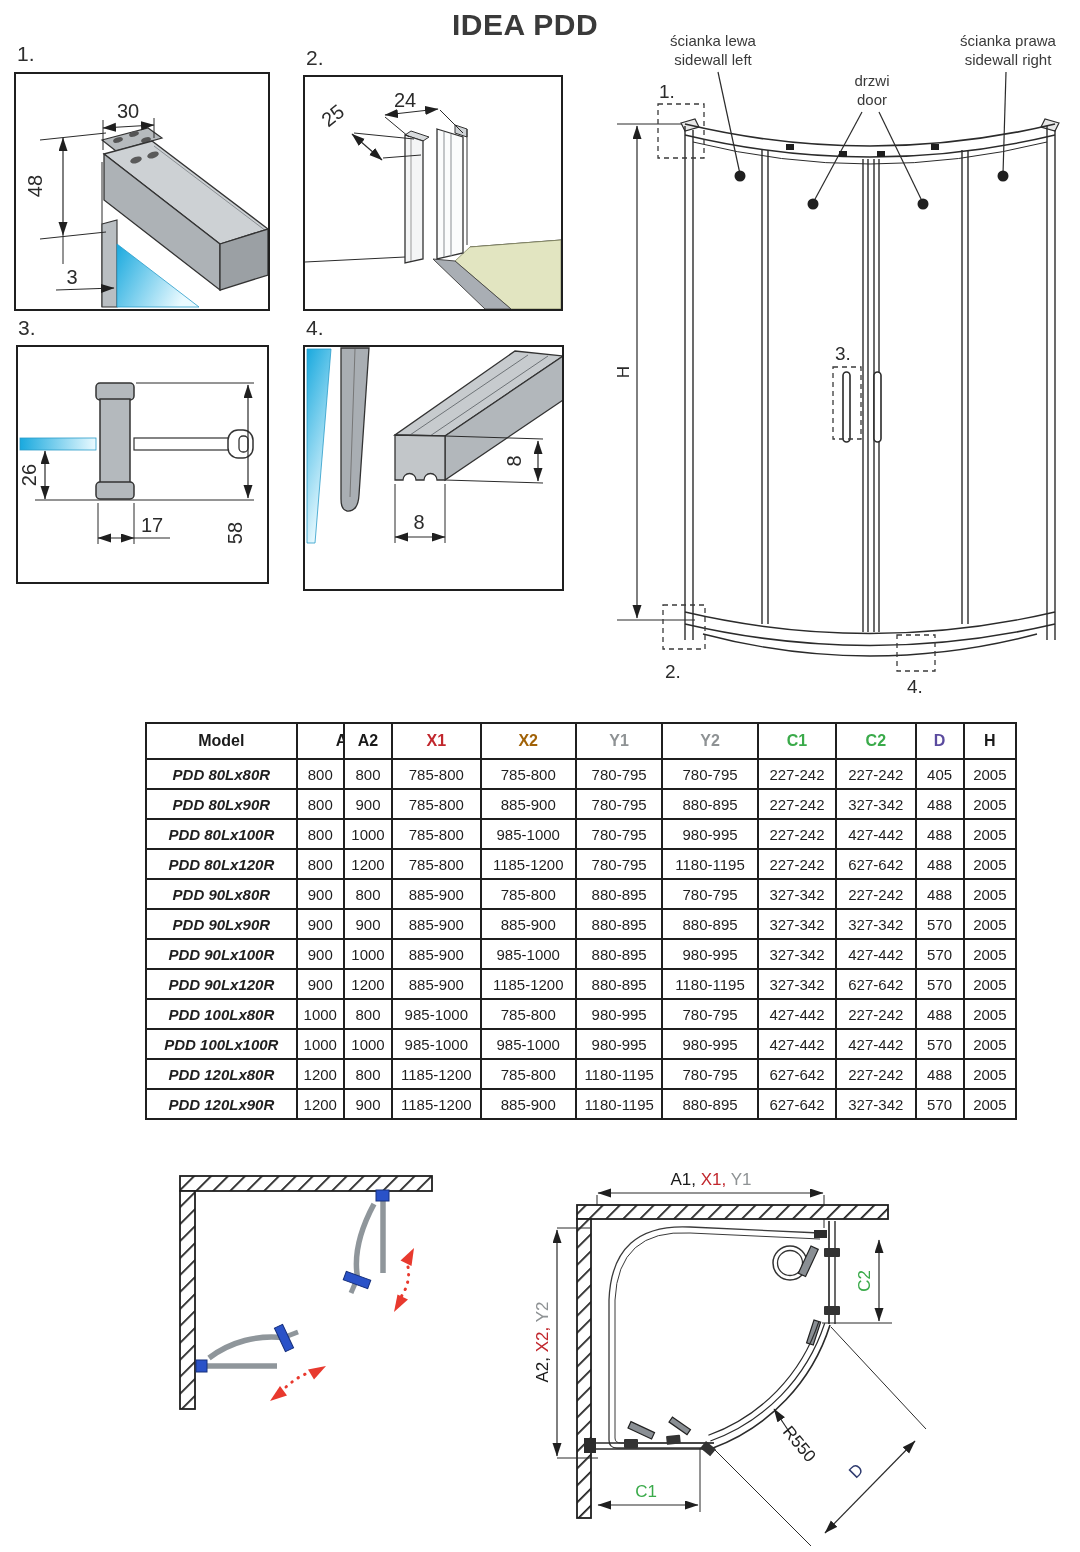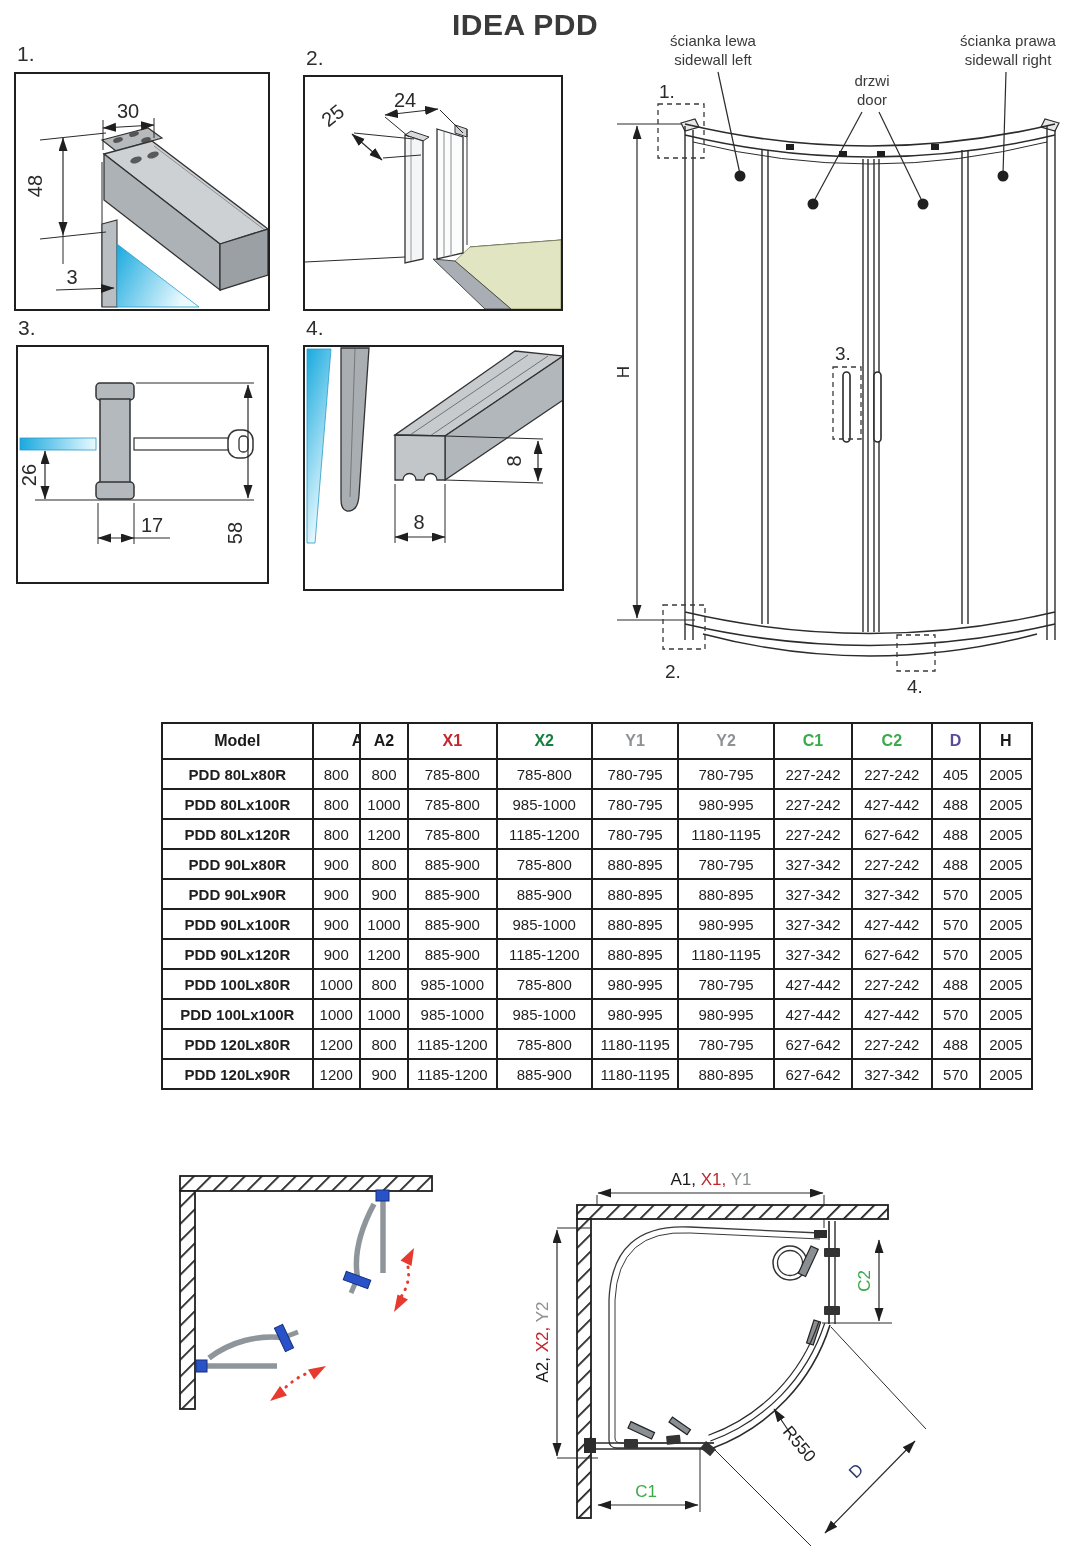"Model" div.abs { left: 161px -> 145px }
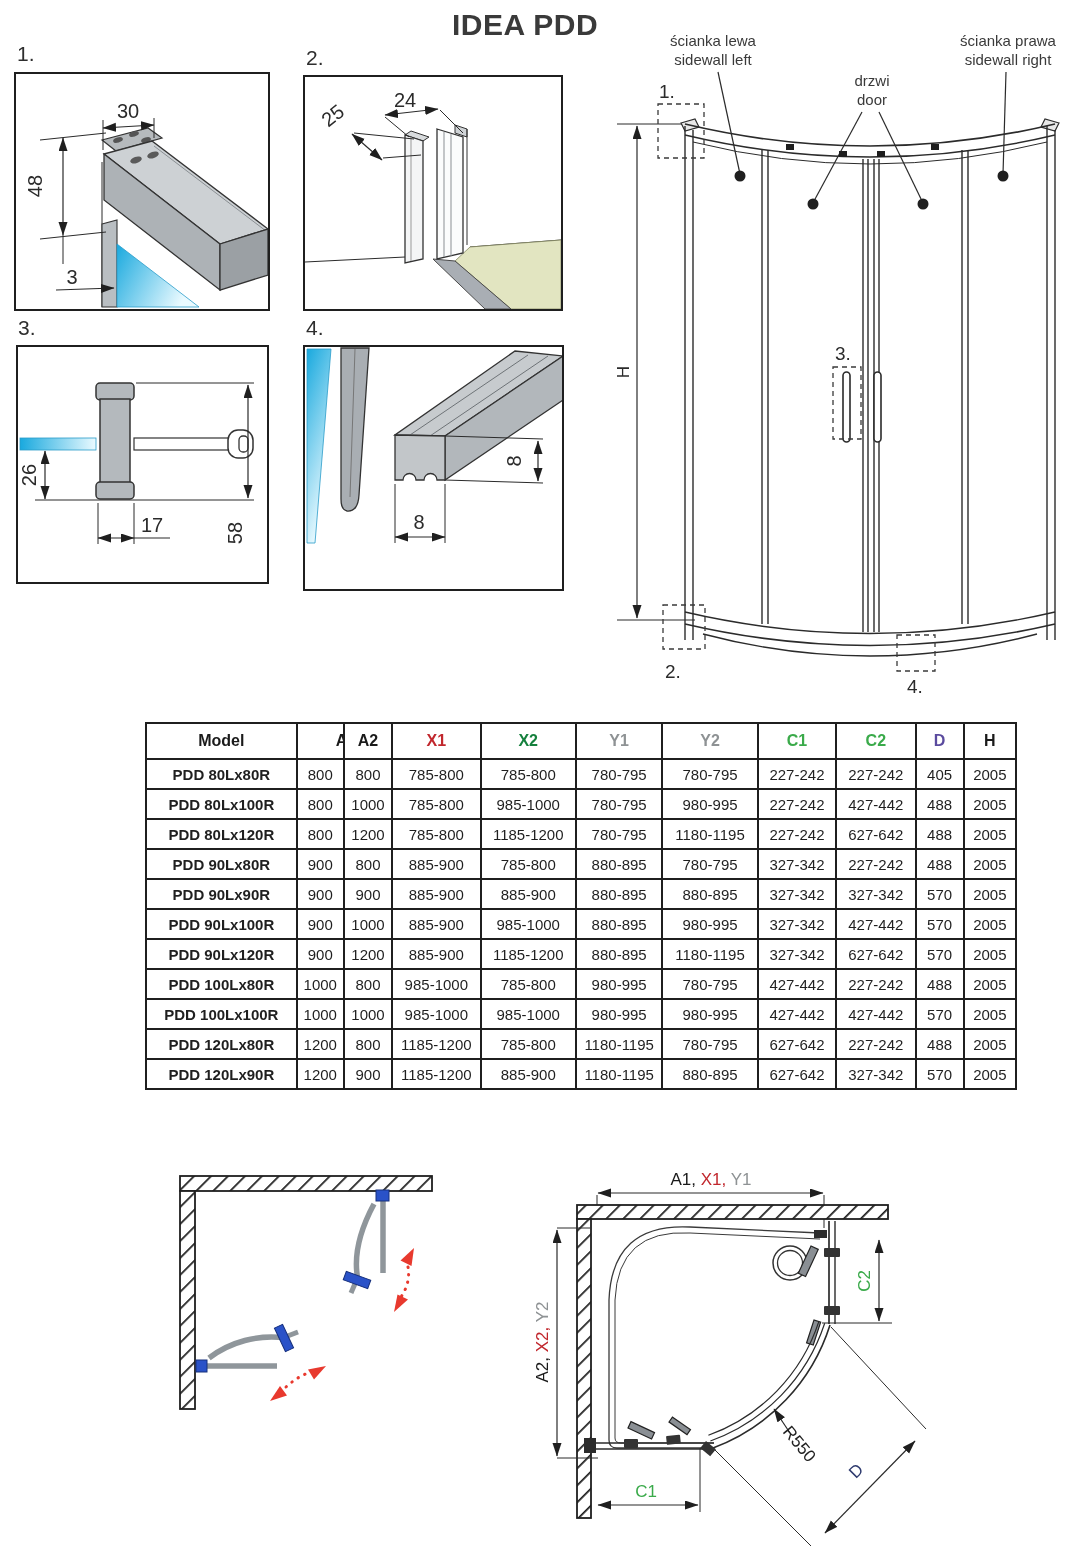"X2" th { color: #15803d -> #a16207 }
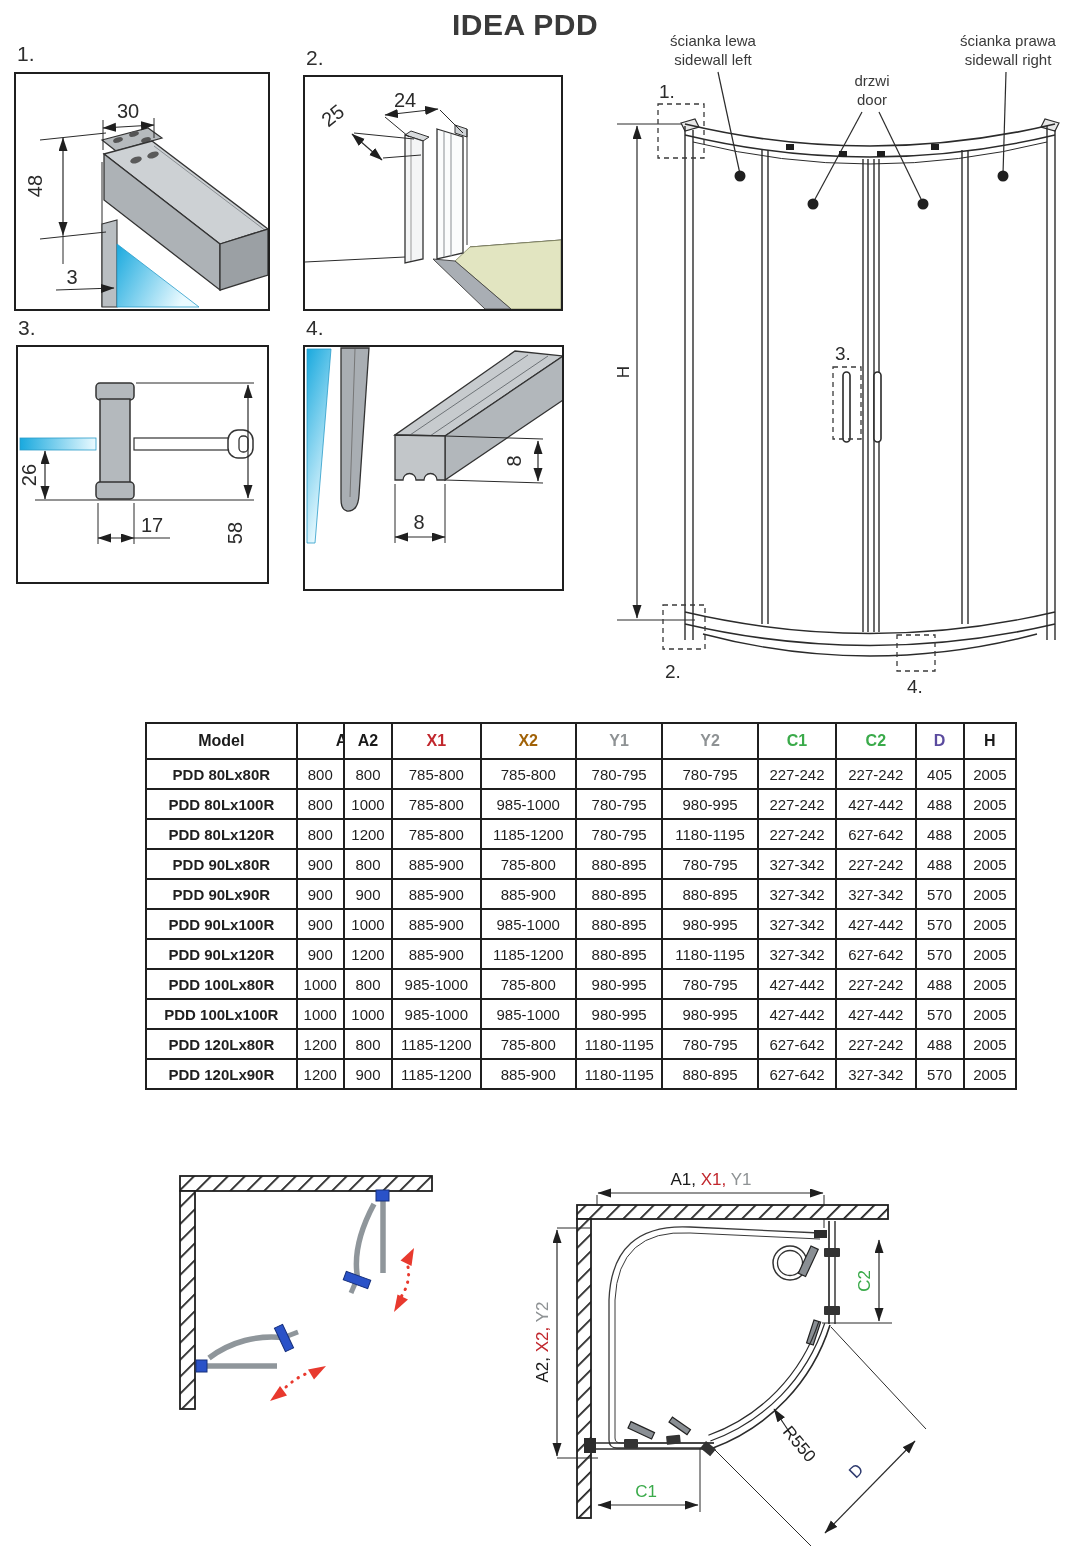"PDD 80Lx80R" #spec-table td.model { font-style: none -> italic }
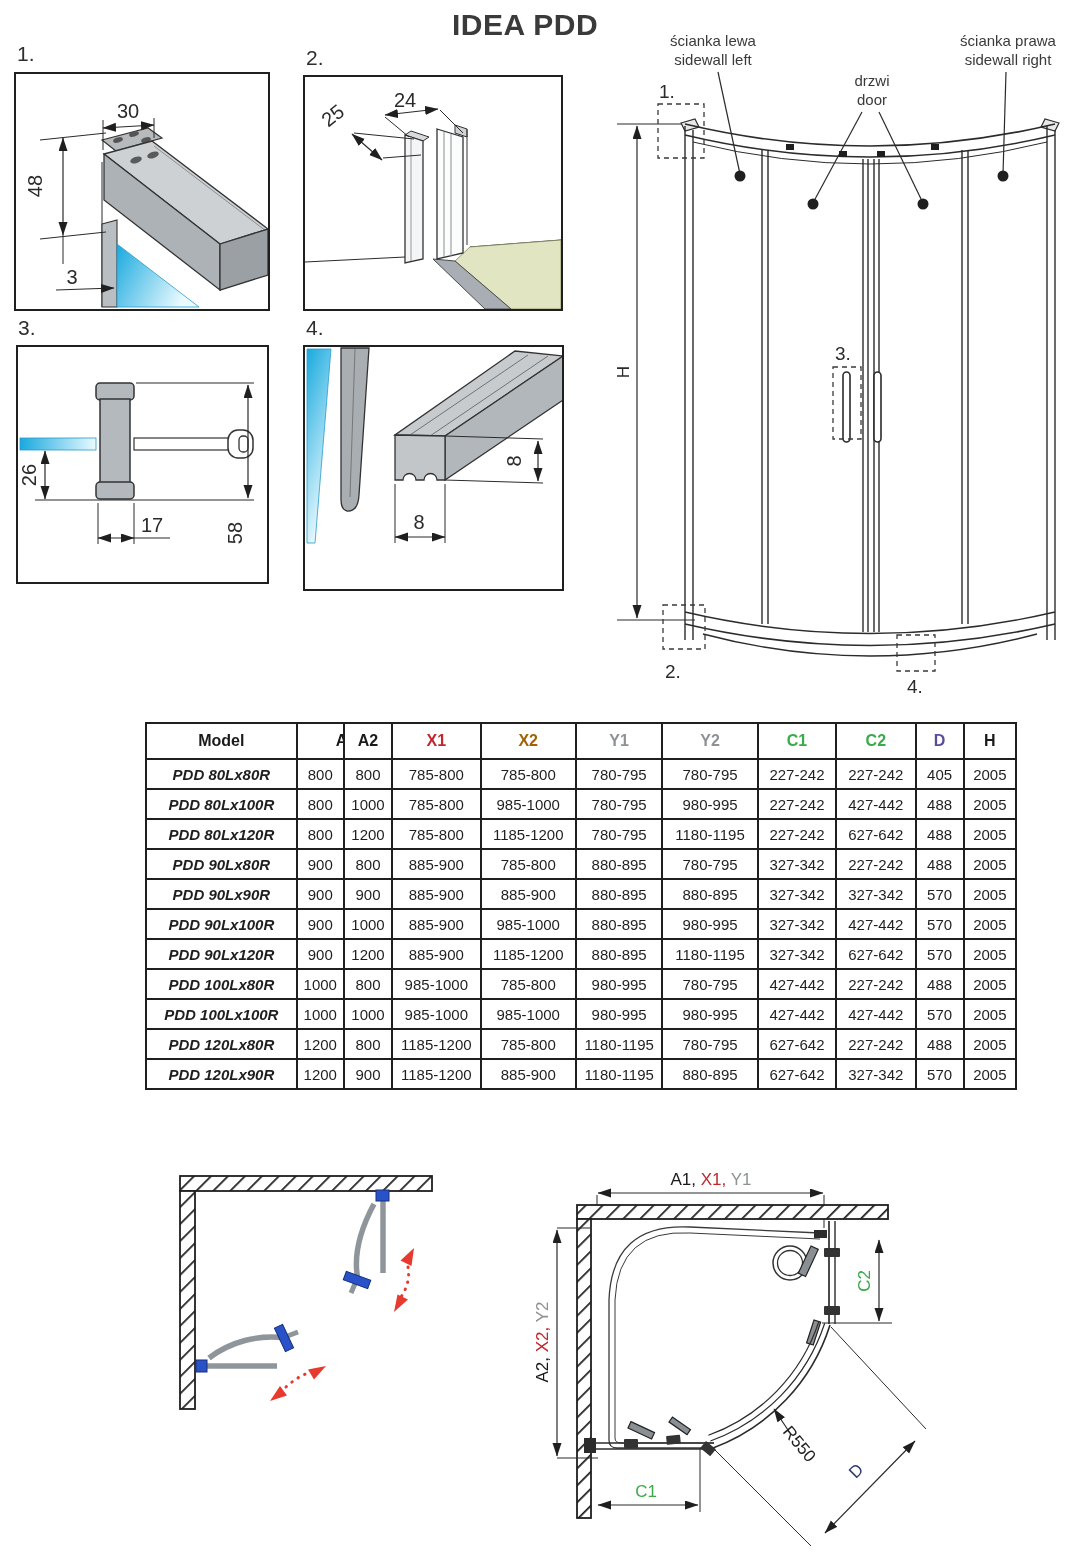"PDD 80Lx90R" tr { html: none -> <tr> <td>PDD 80Lx90R</td> <td>800</td> <td>900</td> <td>785-800</td> <td>885-900</td> <td>780-795</td> <td>880-895</td> <td>227-242</td> <td>327-342</td> <td>488</td> <td>2005</td> </tr> }
